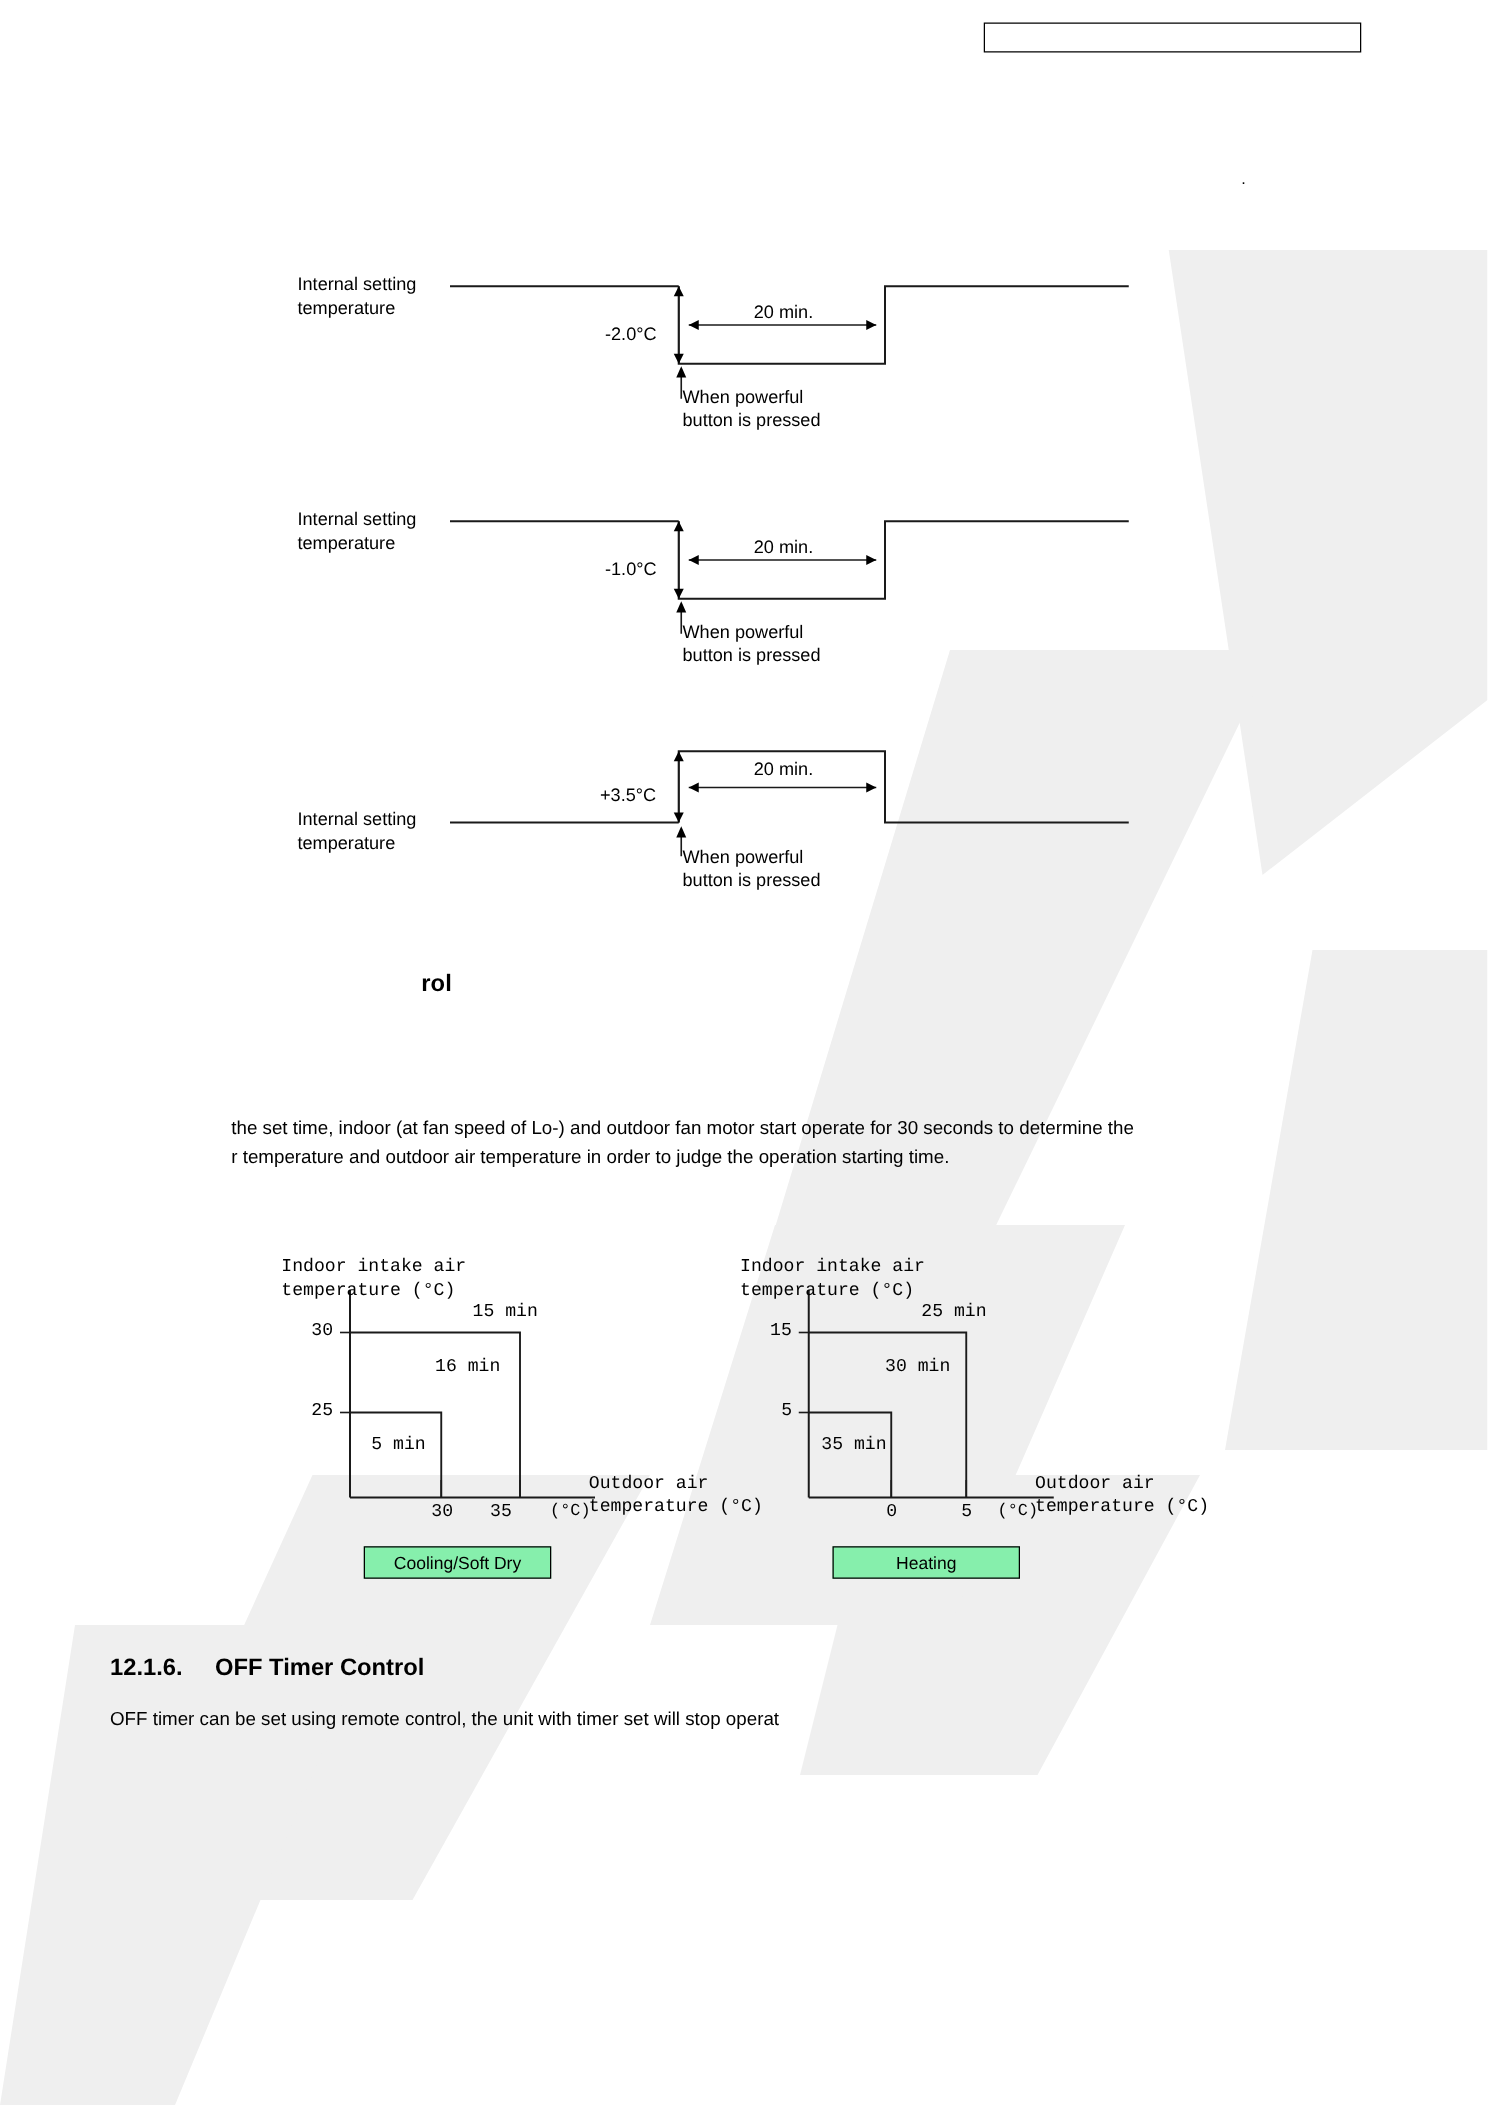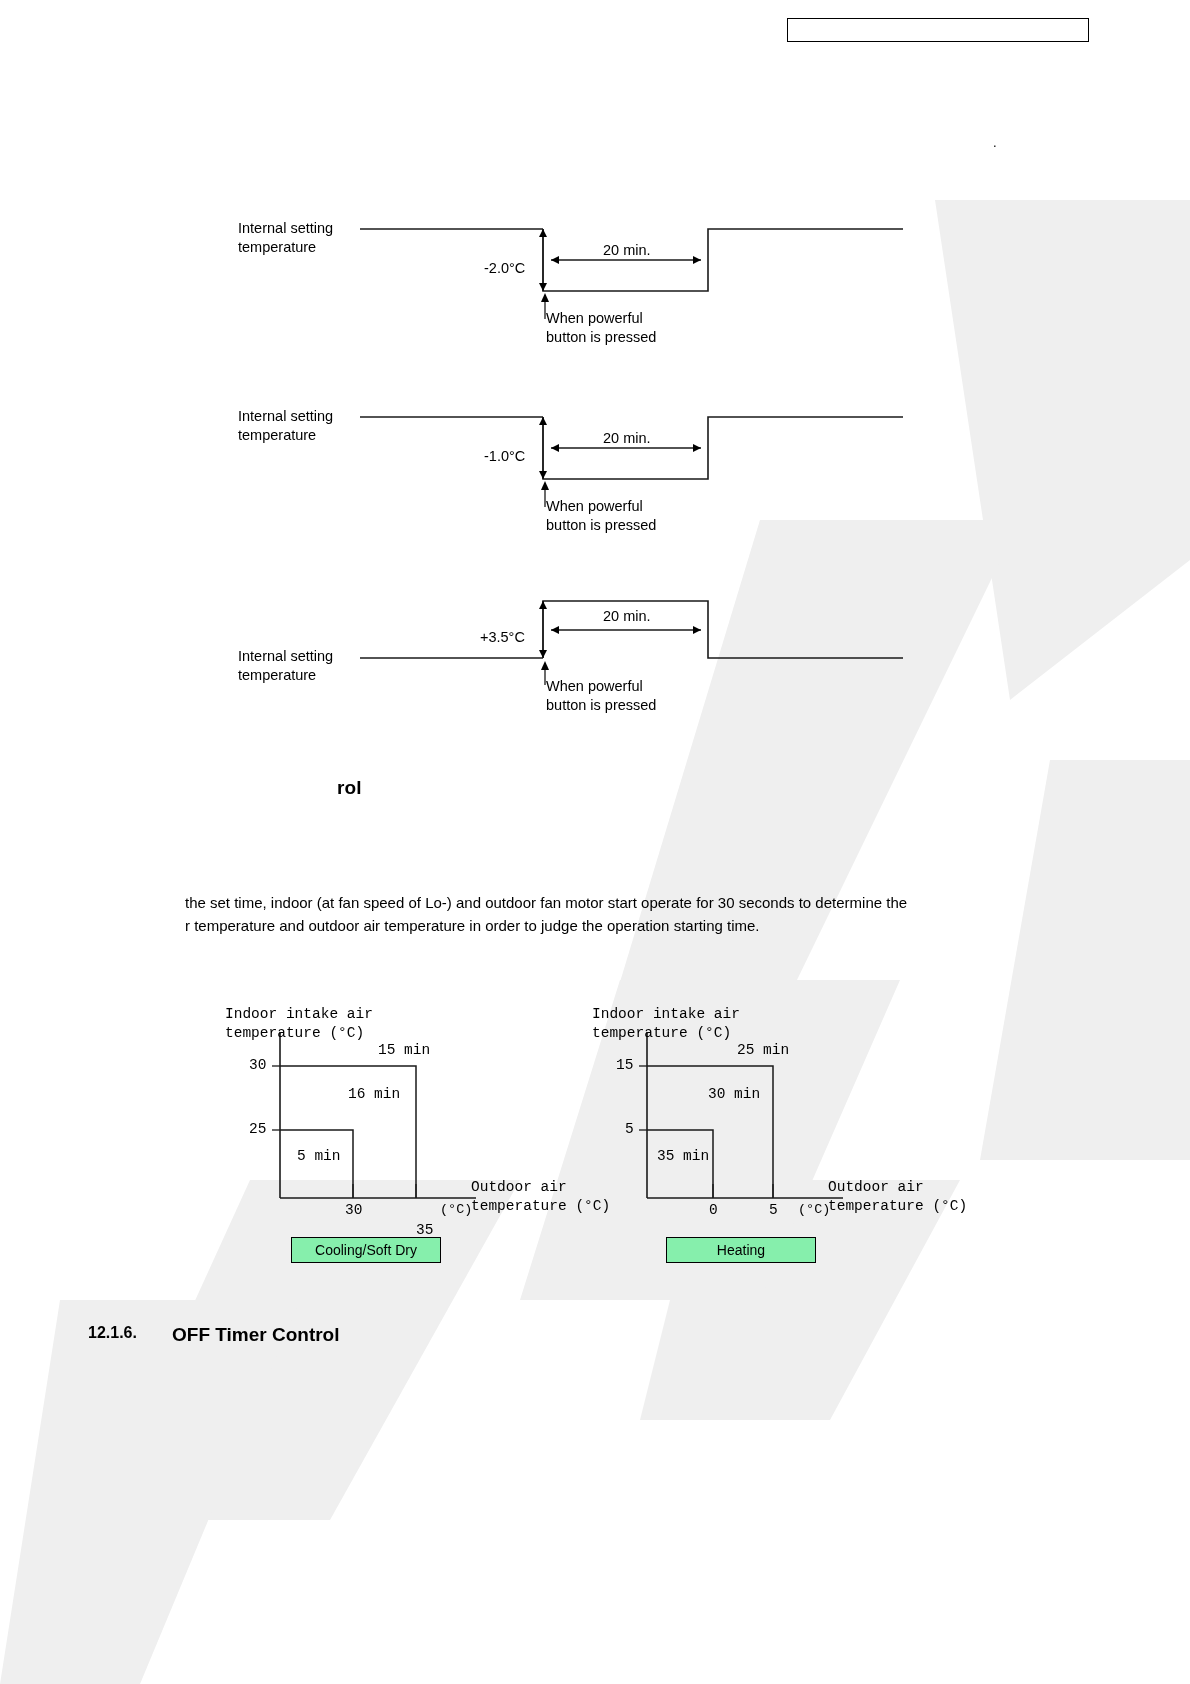"35" div.lbl { left: 198px -> 174px; margin-top: 20px -> none }
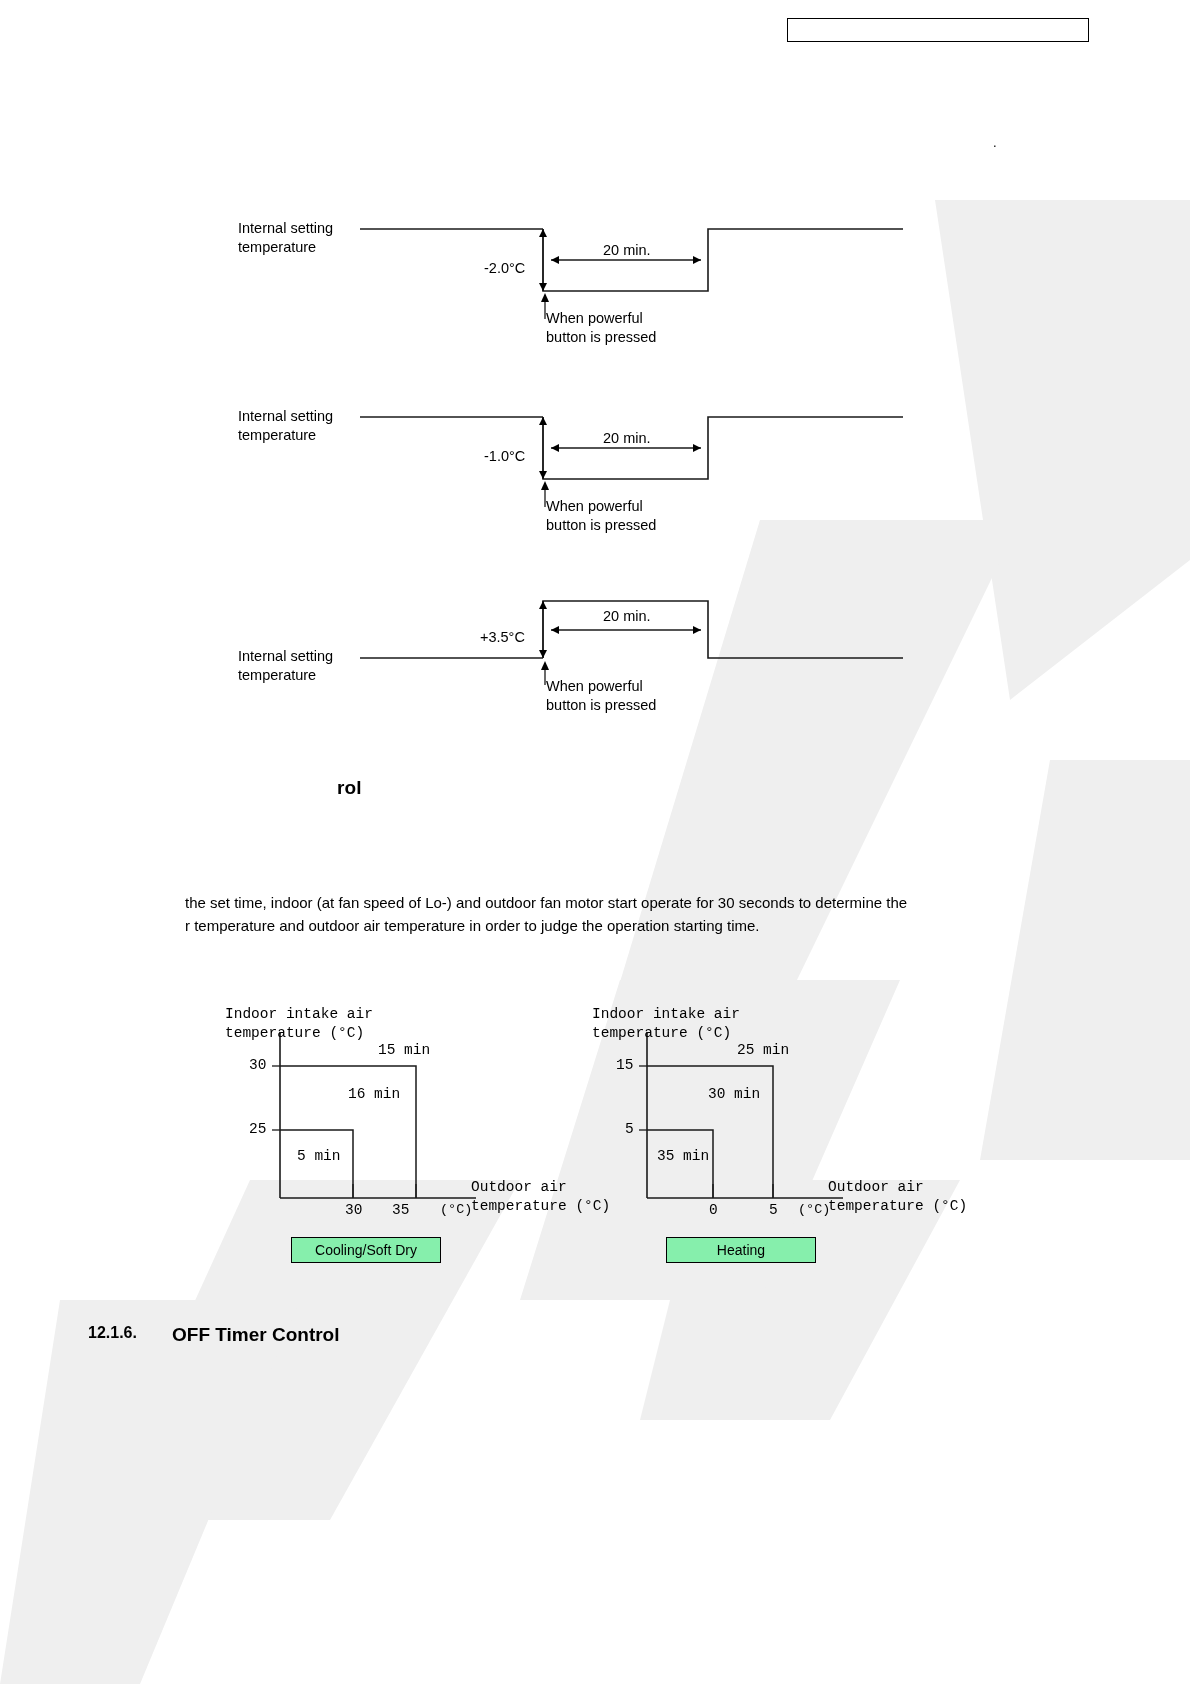"12.1.6." .sec-num { font-size: 16px -> 19px }
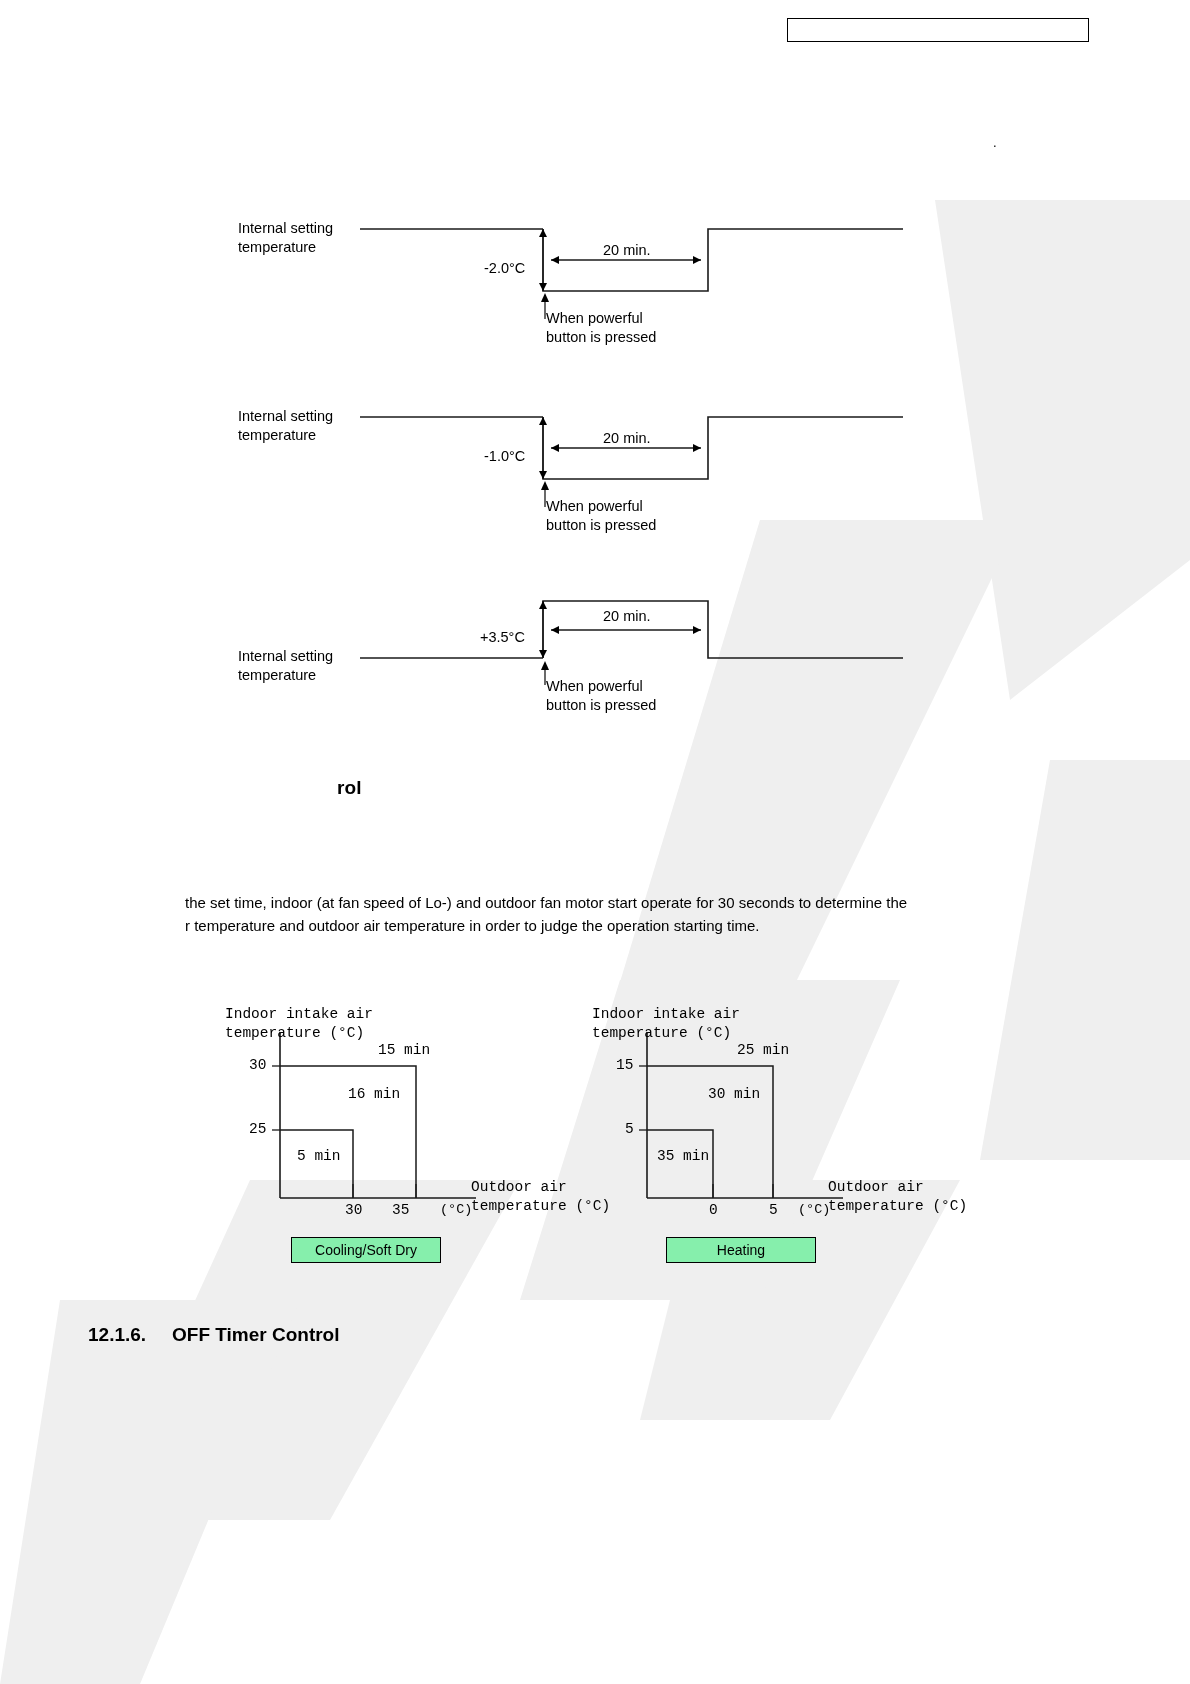"OFF timer can be set" div.sec-body { html: none -> <div>OFF timer can be set using remote control, the unit with timer set will stop operat</div> }
